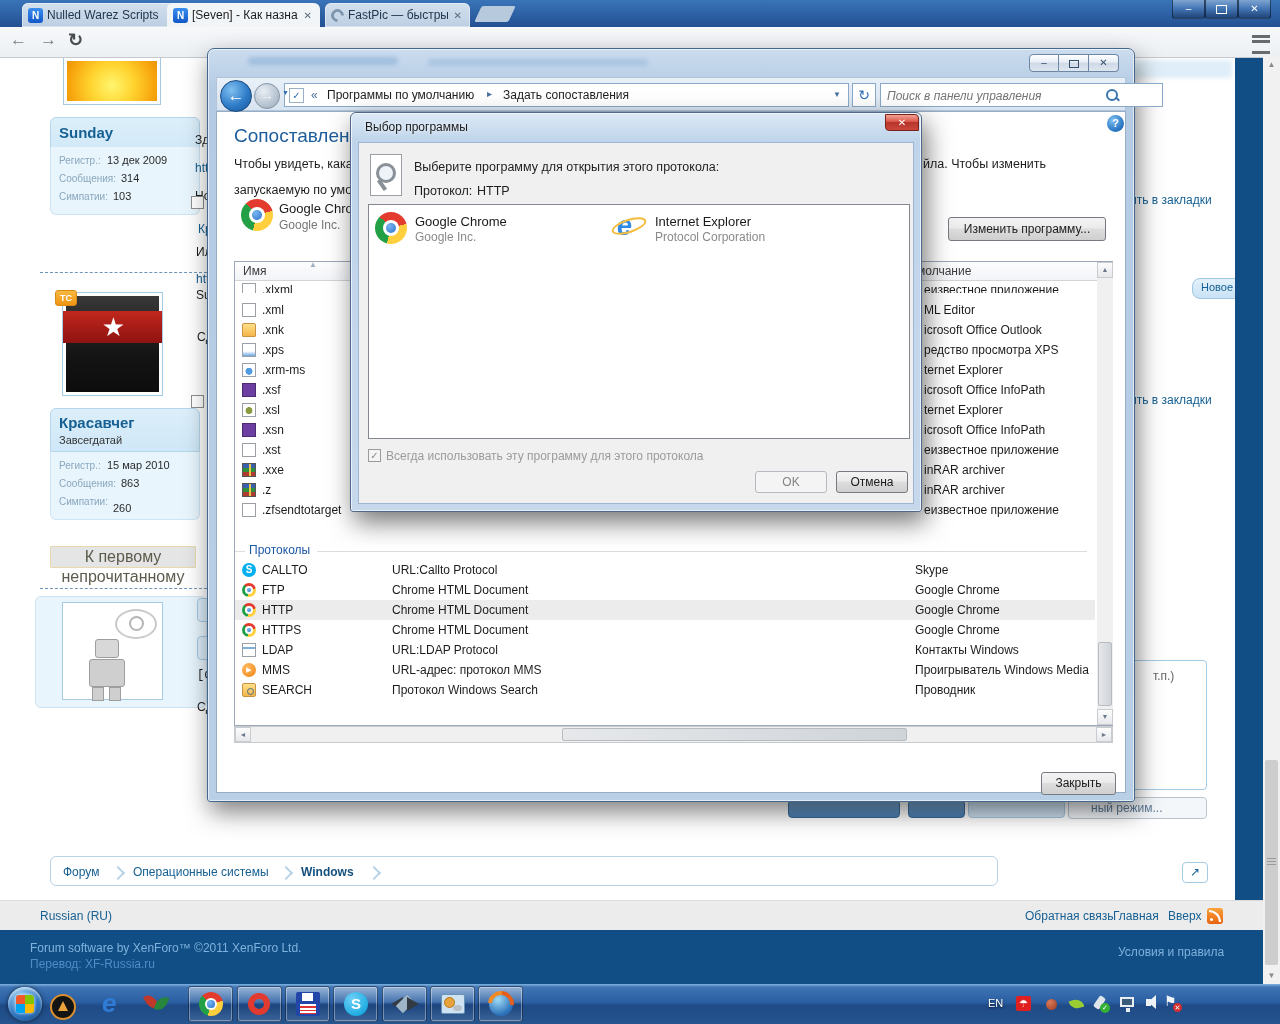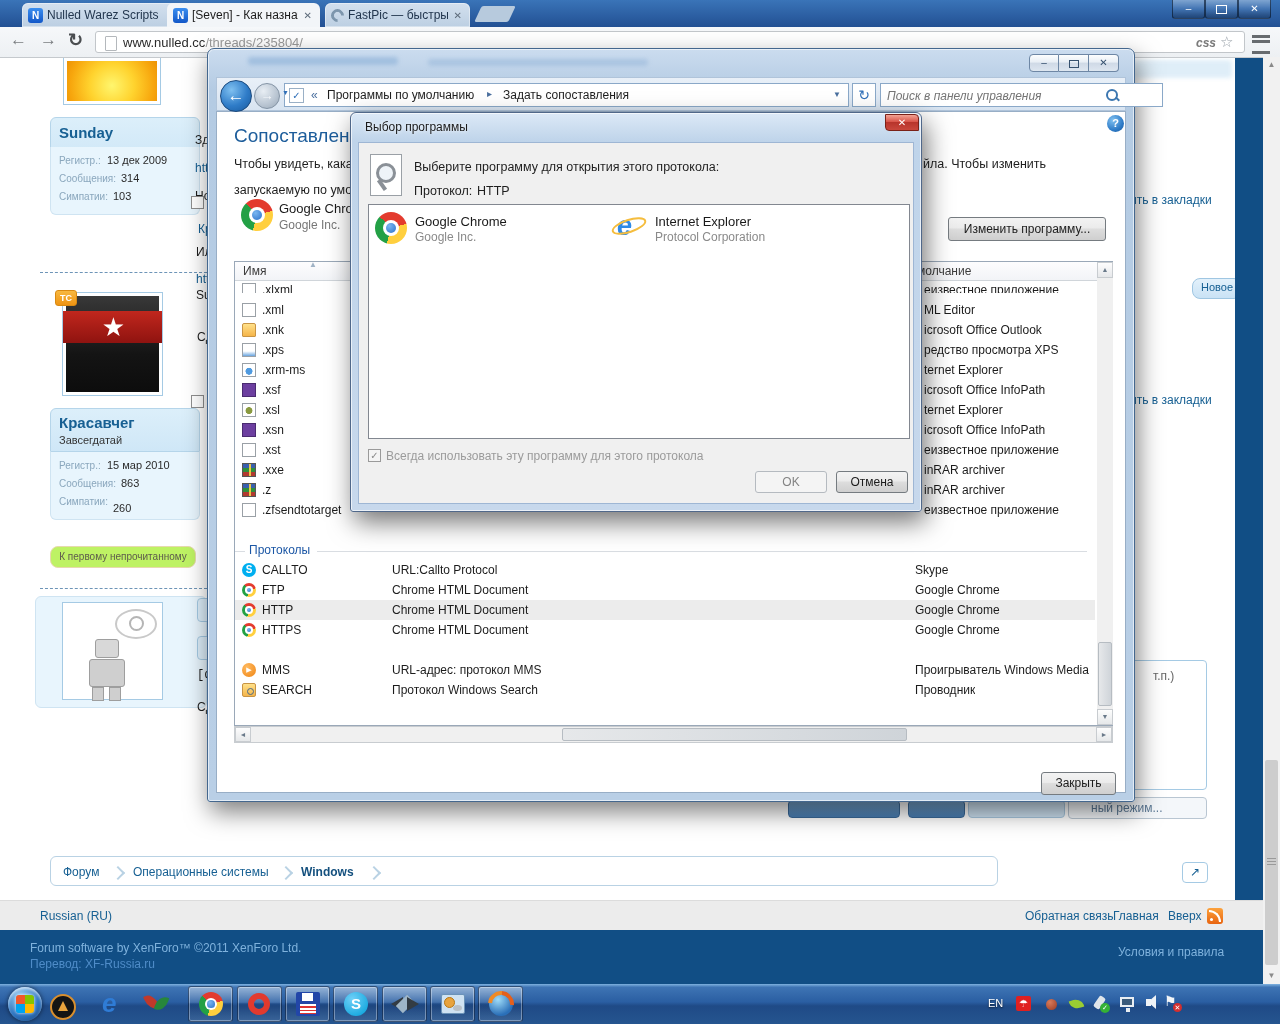"www.nulled.cc/threads/235804/" div.abs { html: <div> <span></span> <span><span>www.nulled.cc</span><span>/threads/235804/</span></span> <span>css</span> <span>☆</span> </div> -> none }
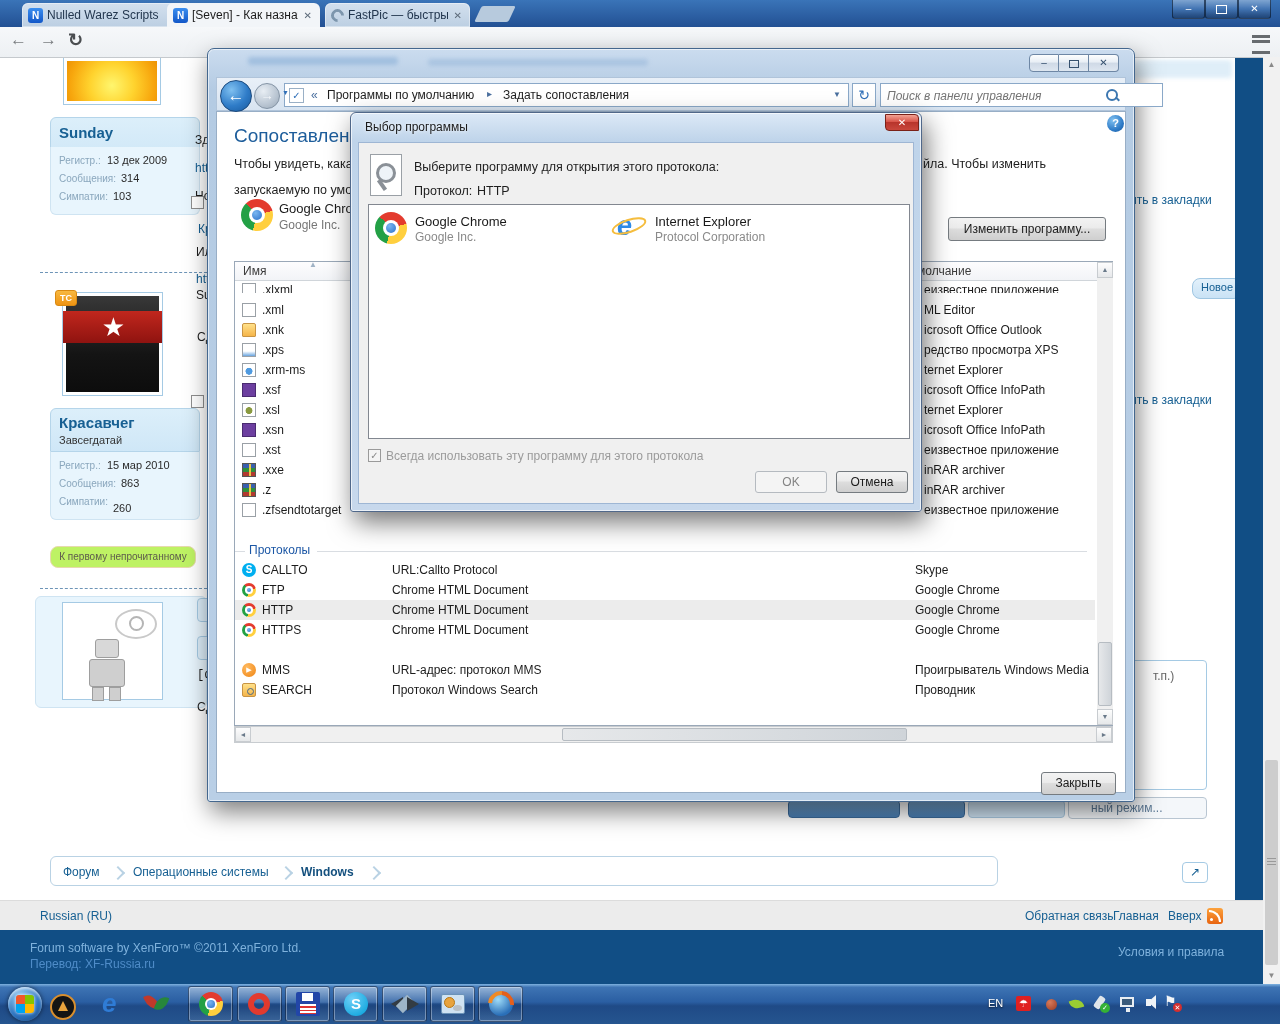"К первому непрочитанному" .unread-btn { background: #bef264 -> #e5e5e5; border-radius: 8px -> 1px; font-size: 10px -> 16px }
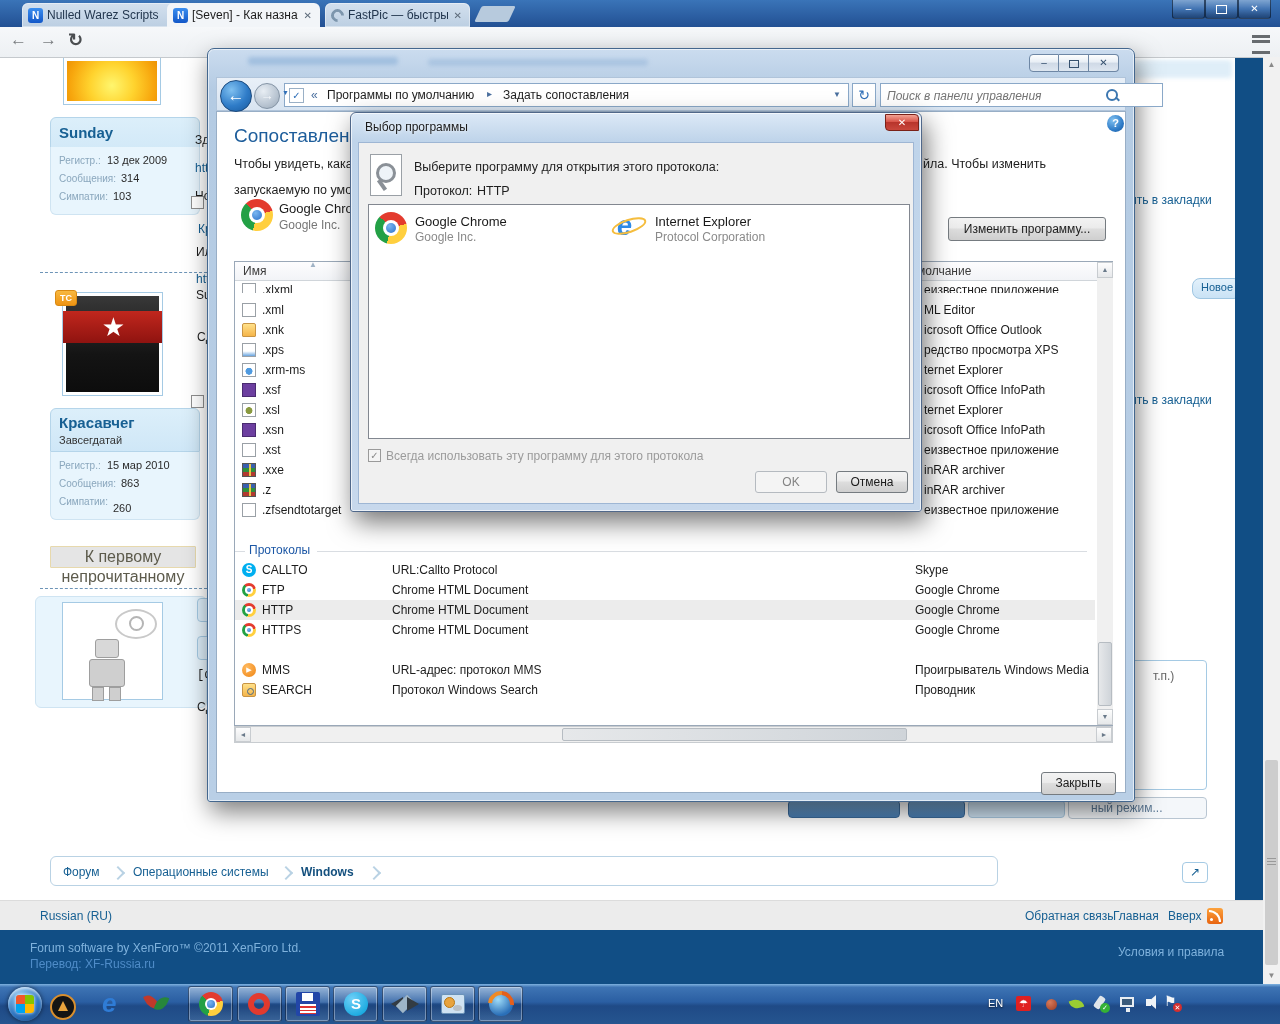"LDAP" div.abs { html: none -> <div> <span></span> <span>LDAP</span> <span>URL:LDAP Protocol</span> <span>Контакты Windows</span> </div> }
